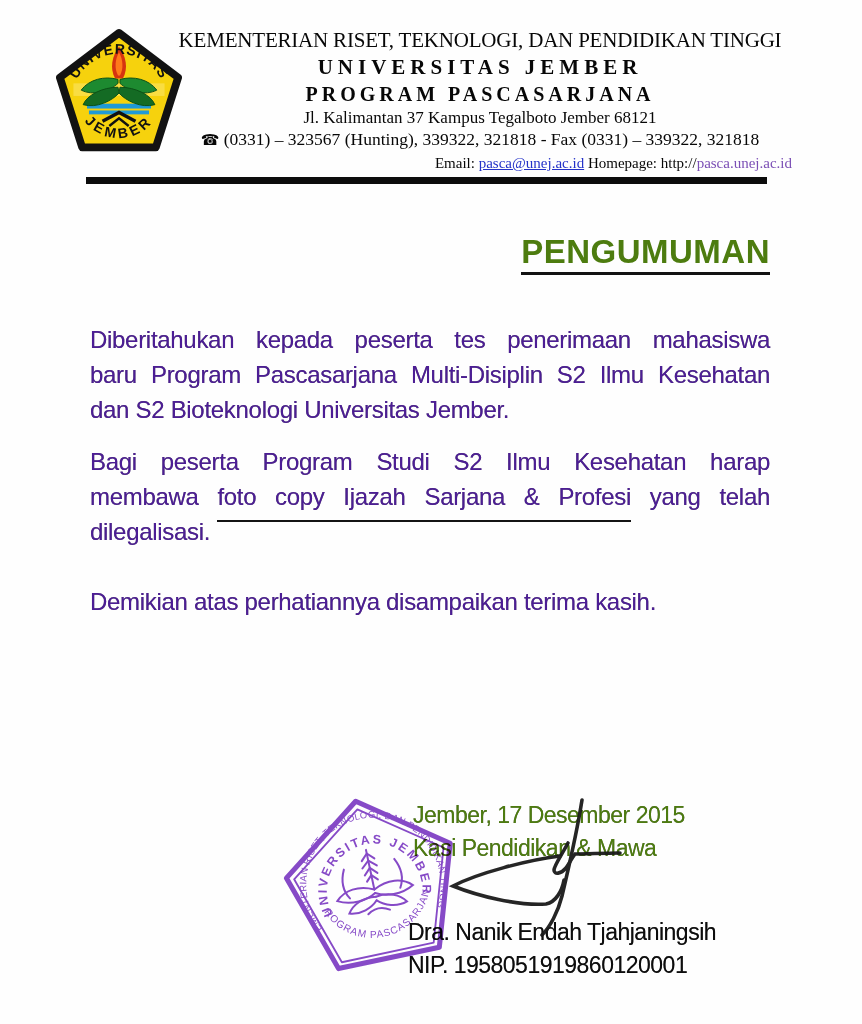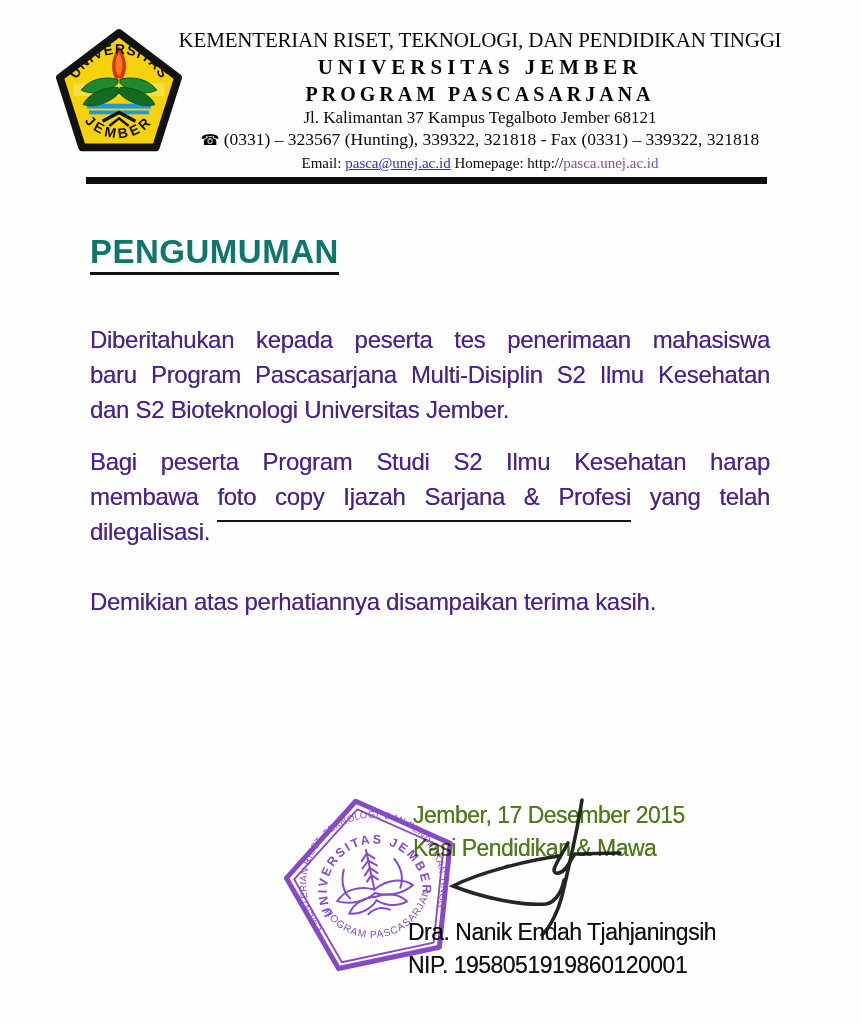"Email: pasca@unej.ac.id Homepage:" .lh-email { text-align: none -> right }
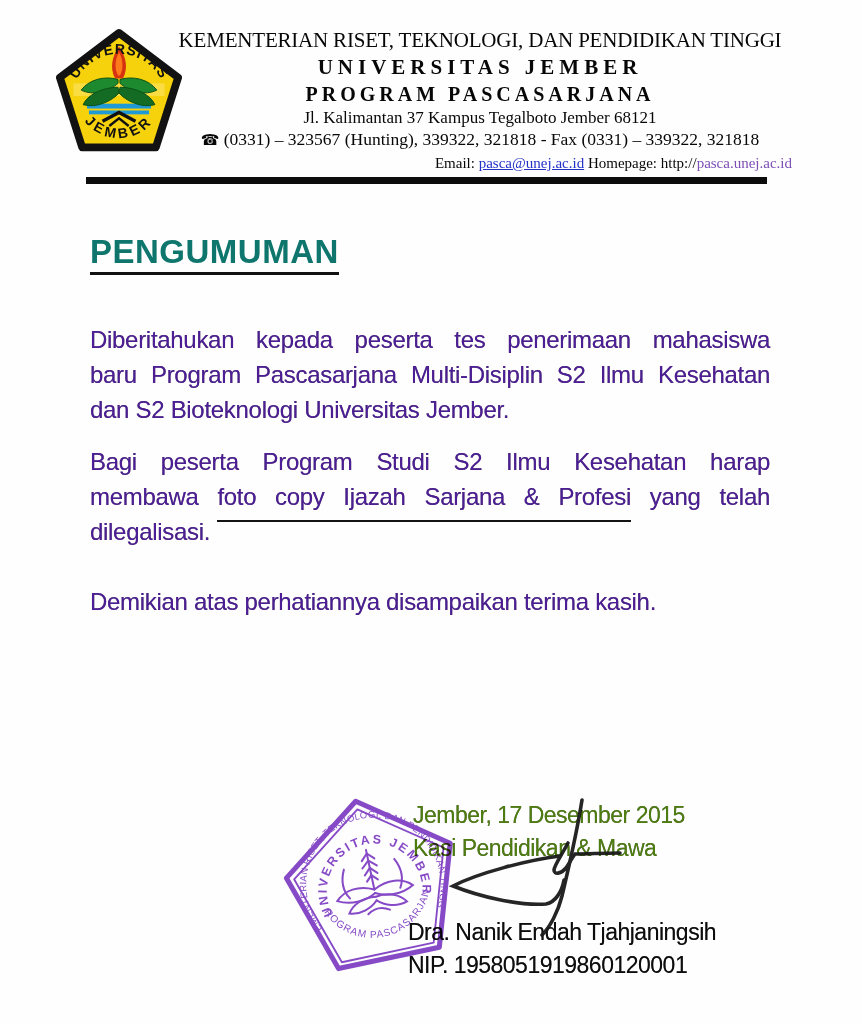"PENGUMUMAN" .title { color: #0f766e -> #4d7c0f; text-align: left -> right }
